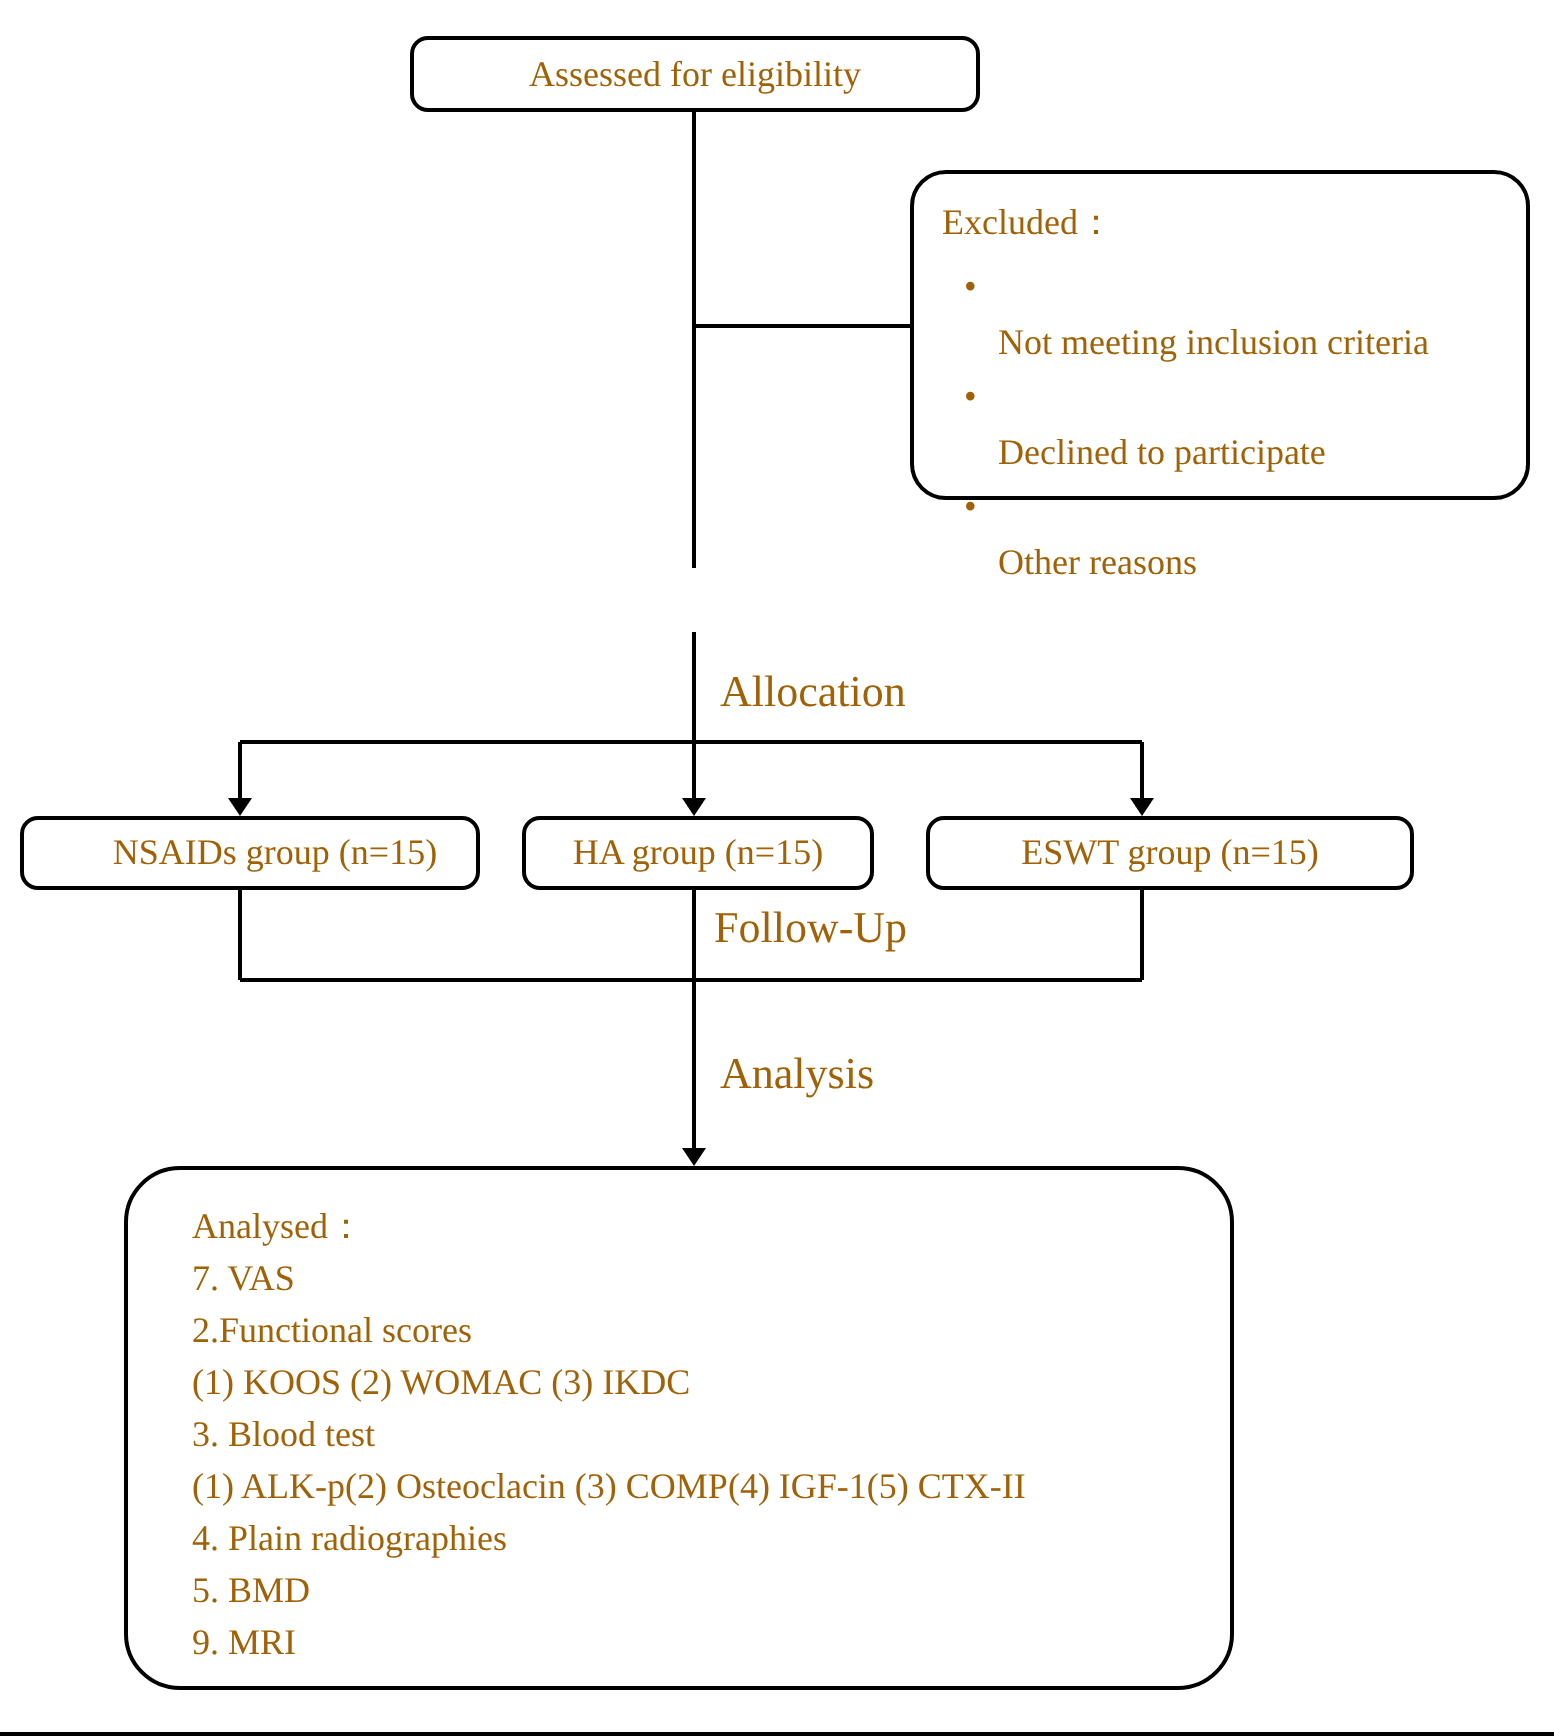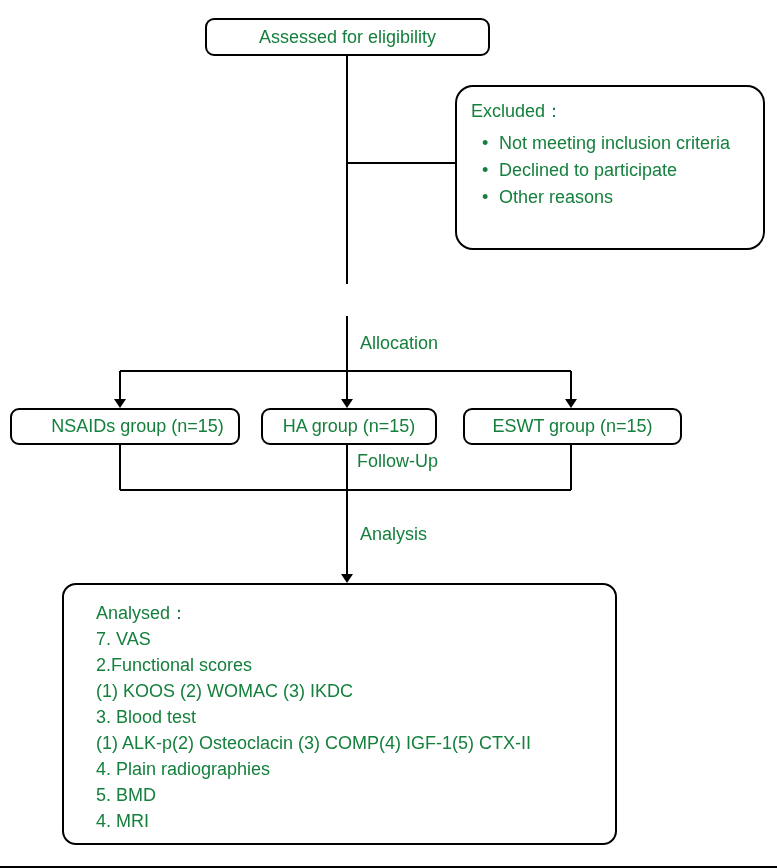"Assessed for eligibility" .canvas { color: #15803d -> #a16207; font-family: Liberation Sans, sans-serif -> Liberation Serif, serif }
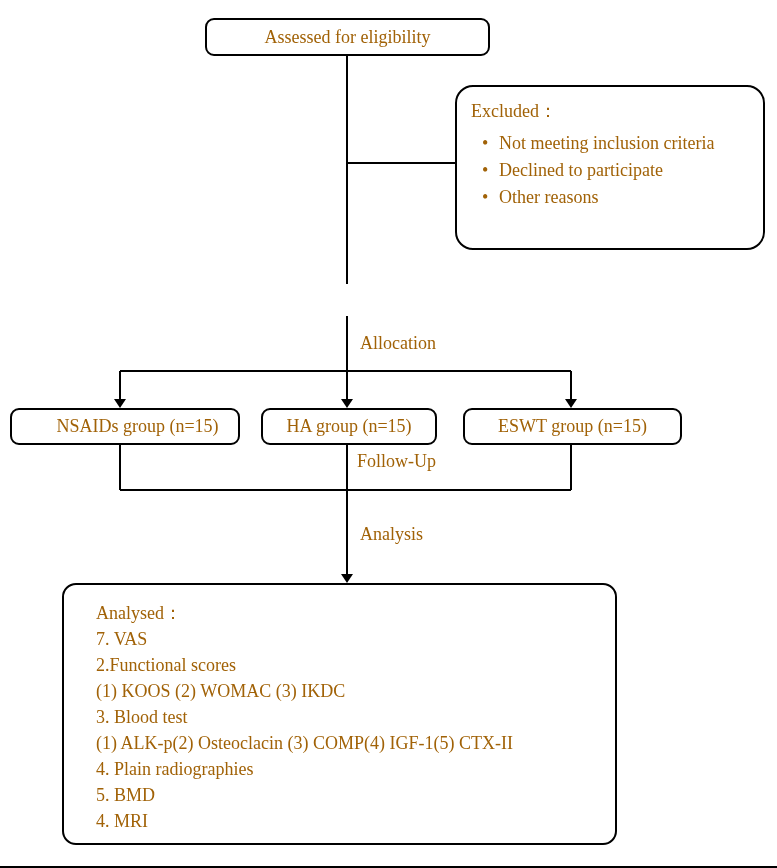"Not meeting inclusion criteria" .bullet-text { margin-top: none -> 28px }
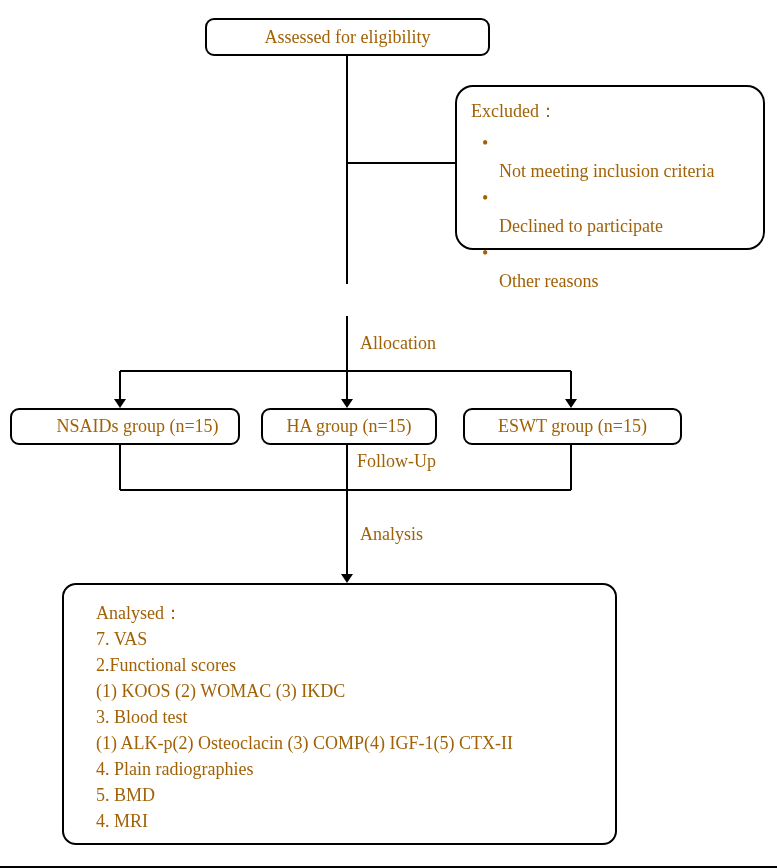"Allocation" .flow-label { font-size: 18px -> 22px }
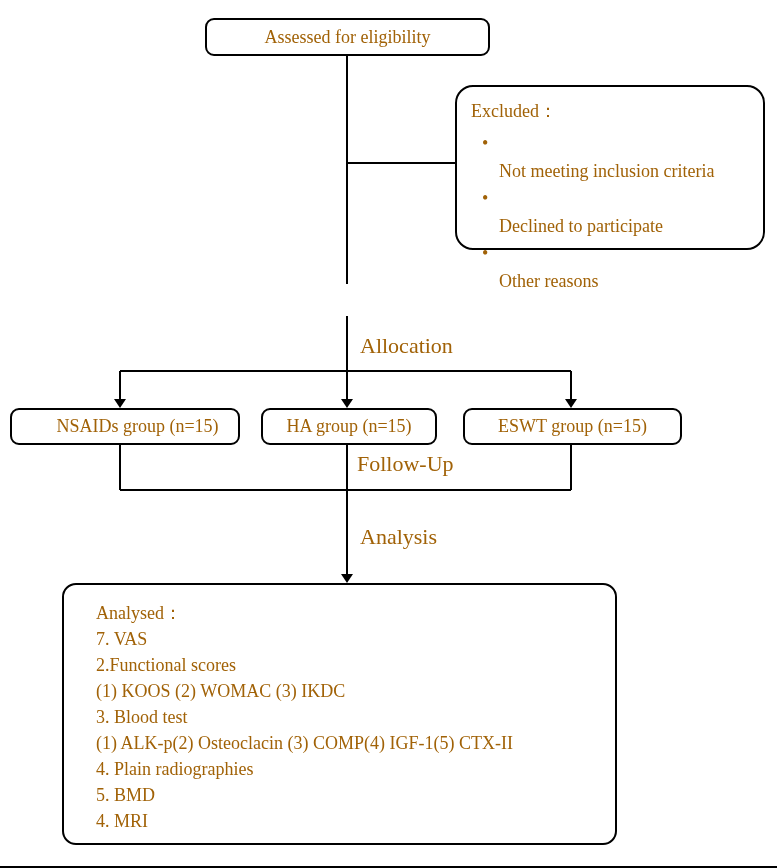"ESWT group (n=15)" .eswt-box { width: 219px -> 244px }
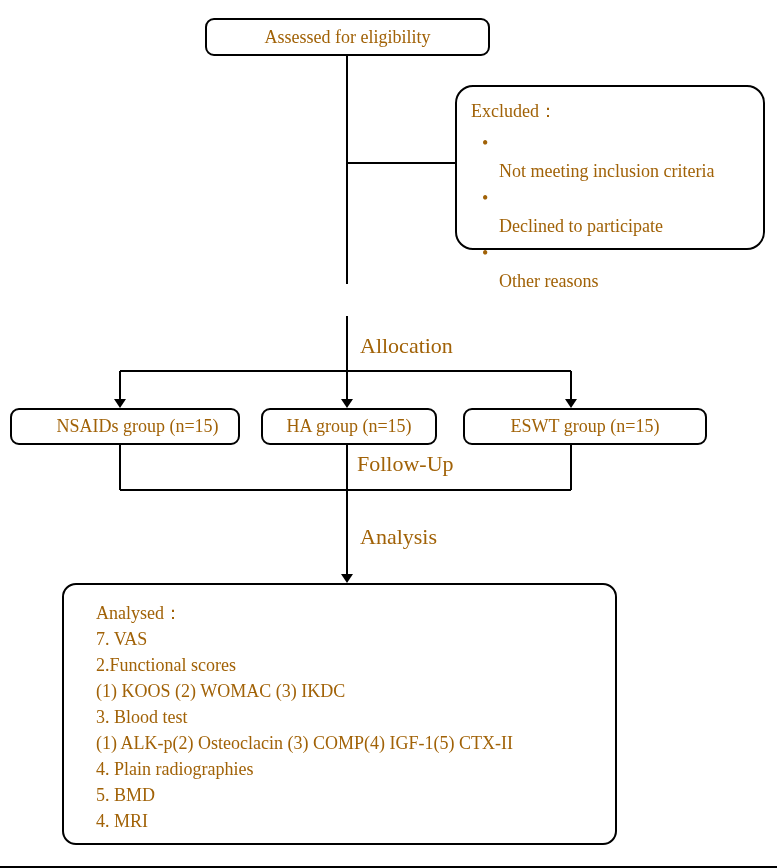"Analysed：" .analysed-box { border-radius: 14px -> none }
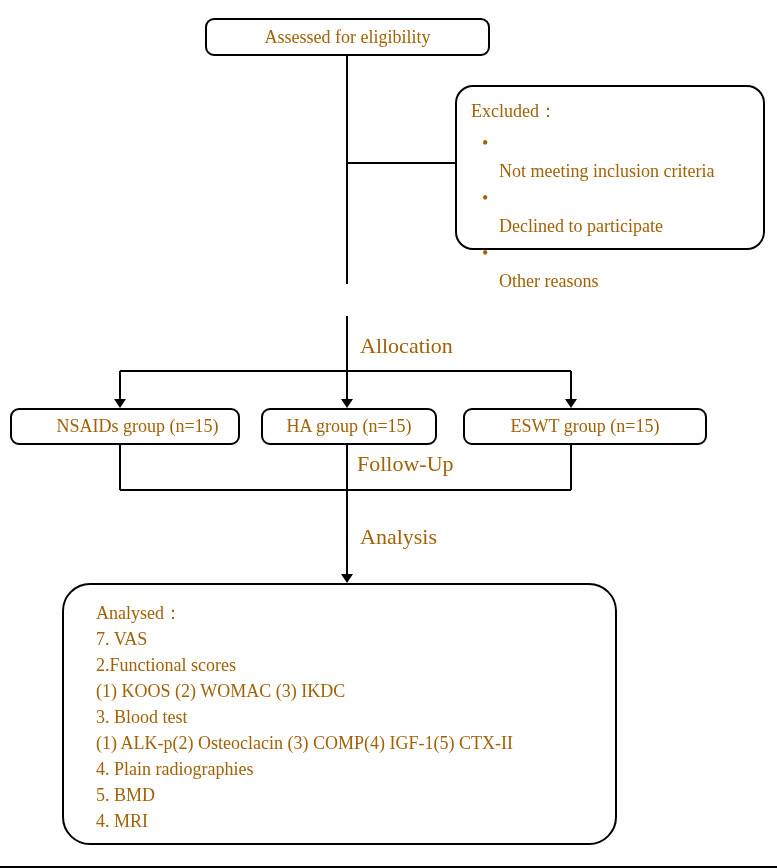"4. MRI" div.analysed-line { text: 4 -> 9 }
